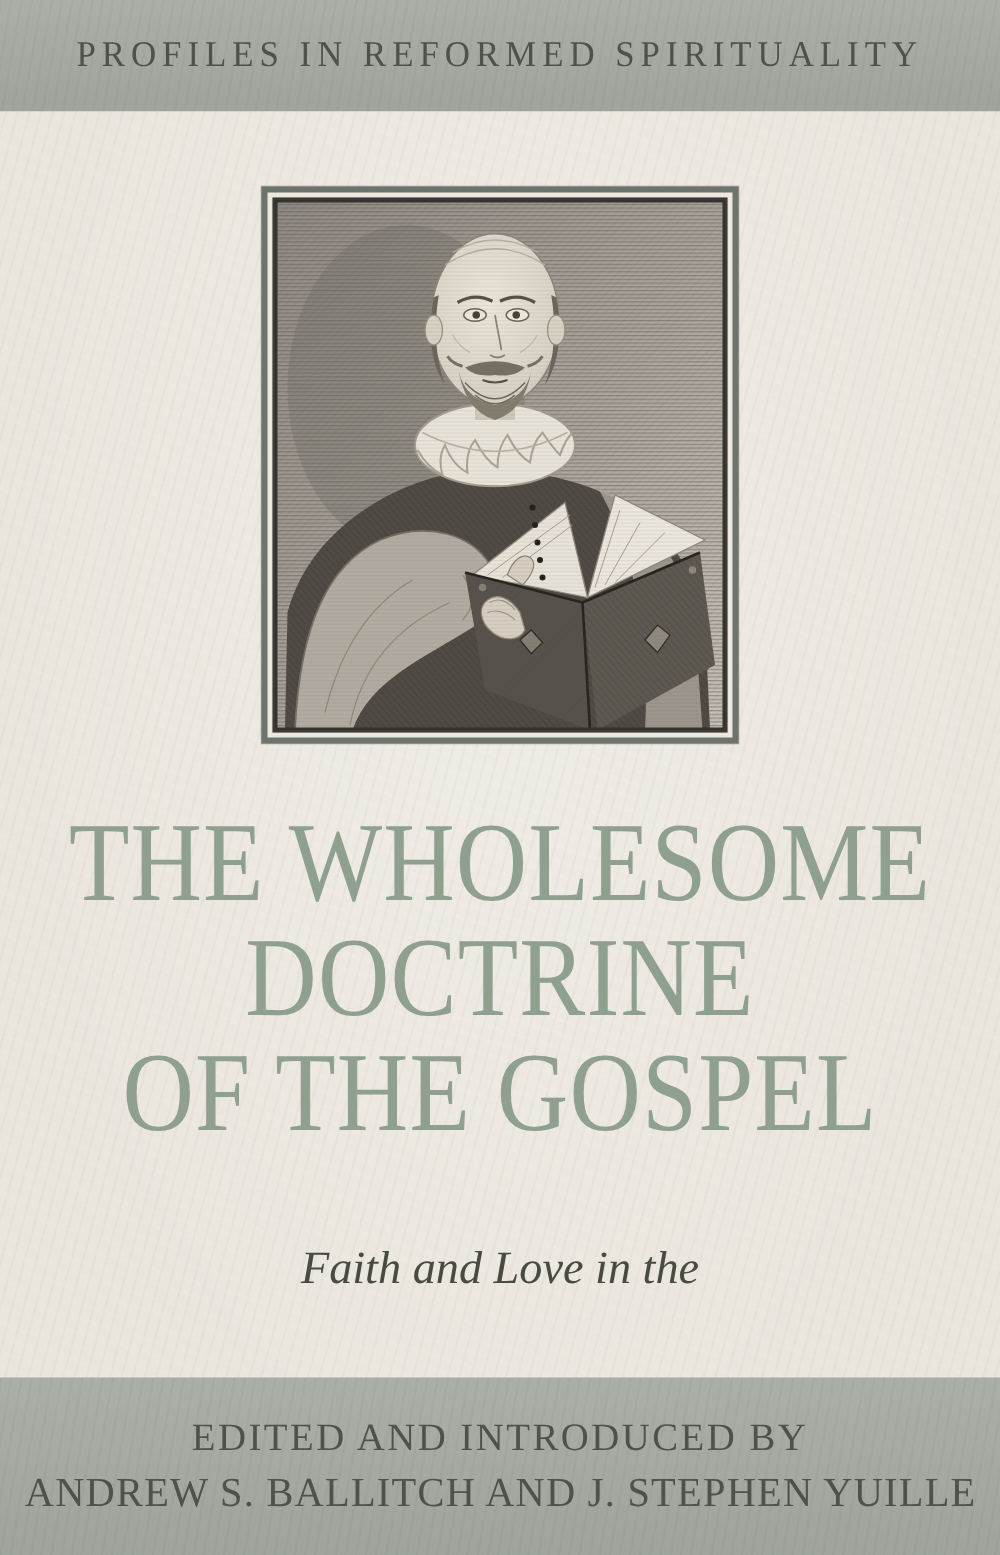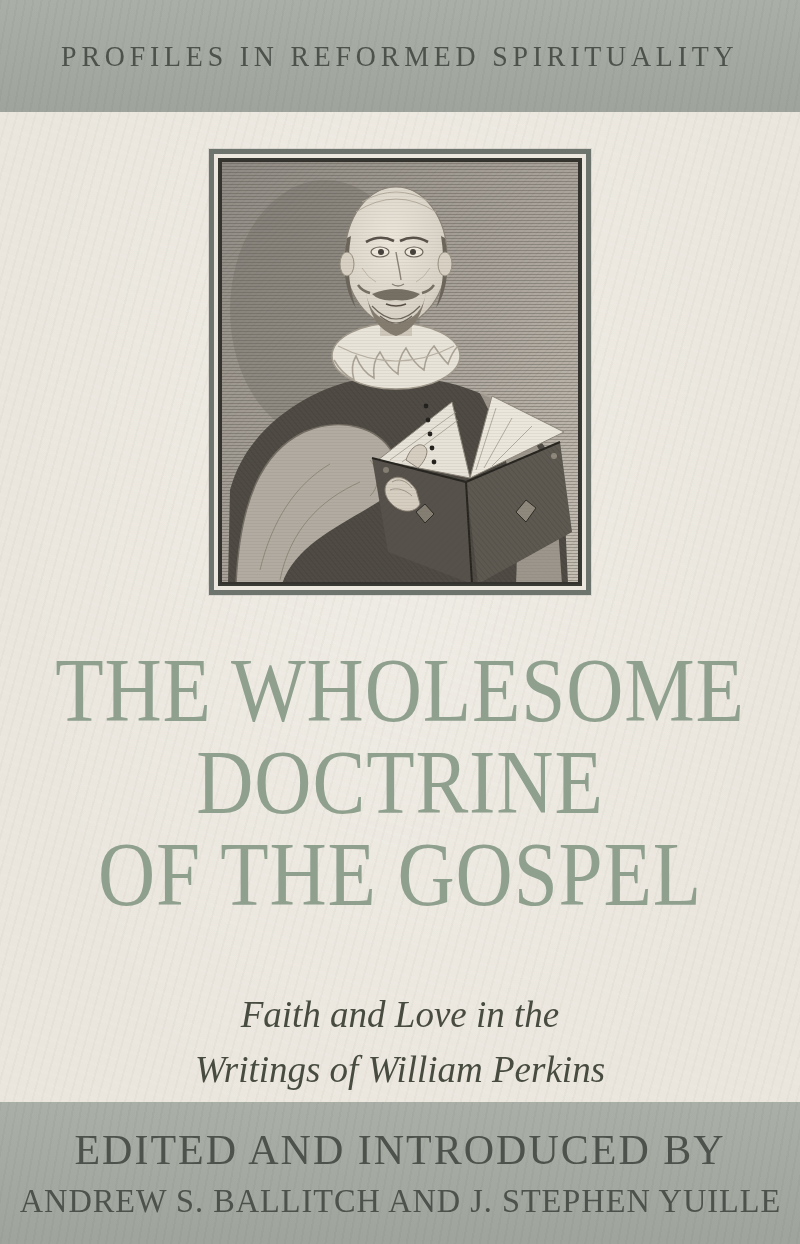"PROFILES IN REFORMED SPIRITUALITY" .banner-top { height: 112px -> 89px }
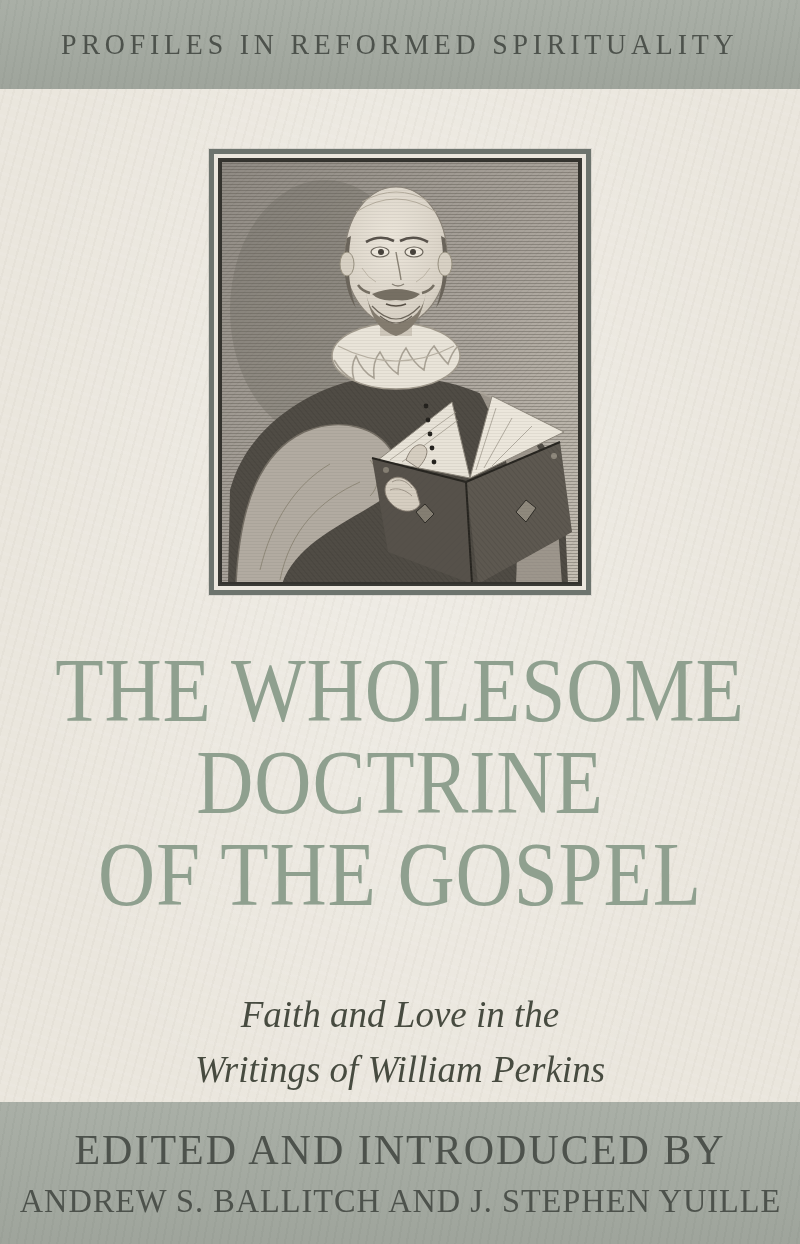"Writings of William Perkins" div { html: <div>Writings of William Perkins</div> -> none }
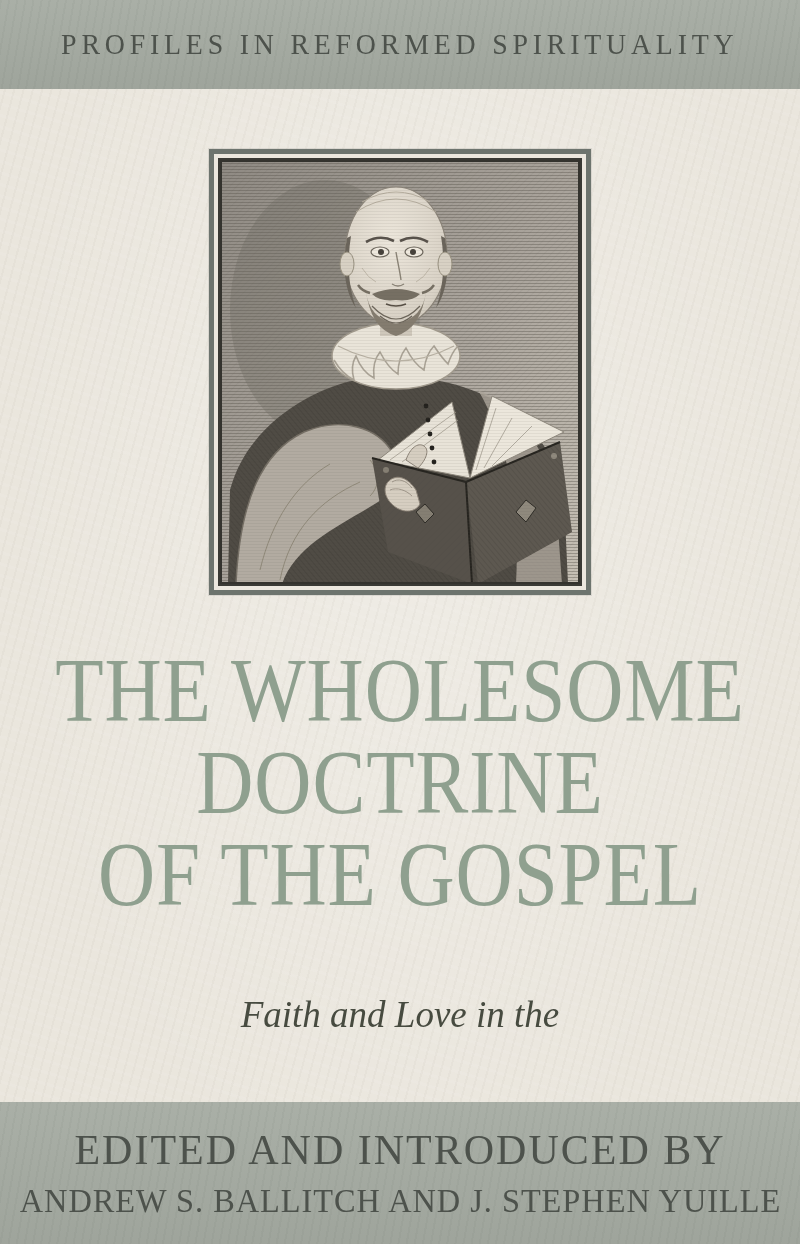"EDITED AND INTRODUCED BY" .credit-line1 { font-size: 42px -> 31px }
